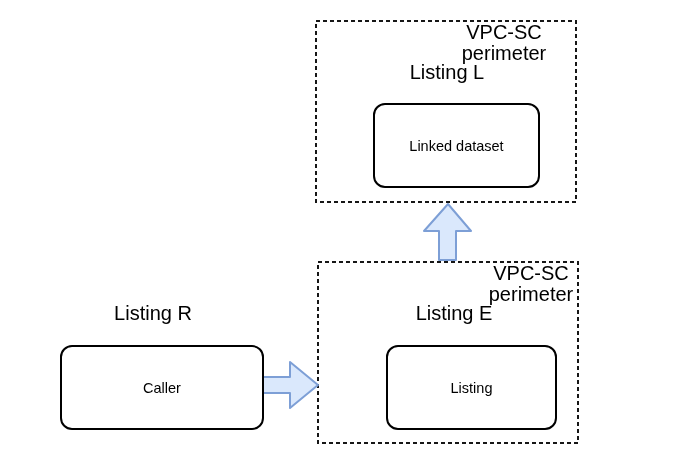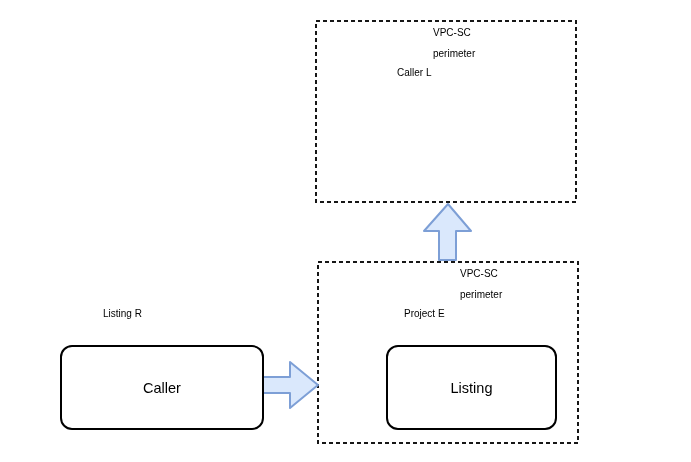"VPC-SC" .label { font-size: 10px -> 20px; text-align: left -> center }
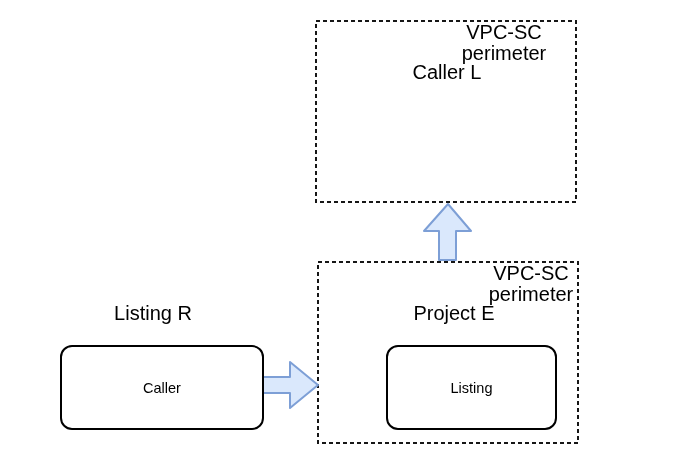"Caller L" div.label { text: Caller -> Listing }
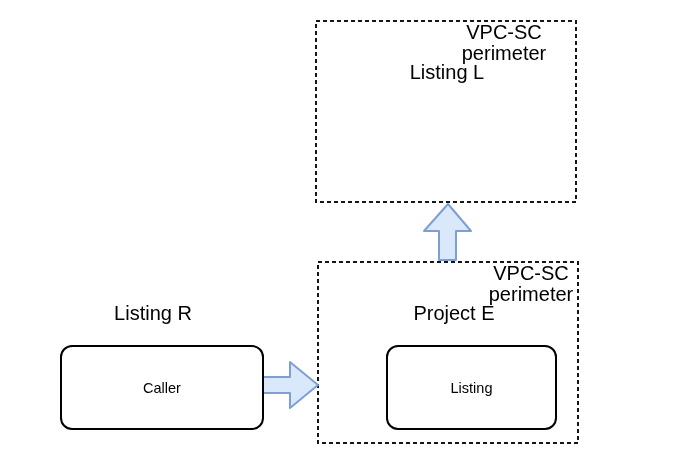"Linked dataset" div.node { html: none -> <div> <span>Linked dataset</span> </div> }
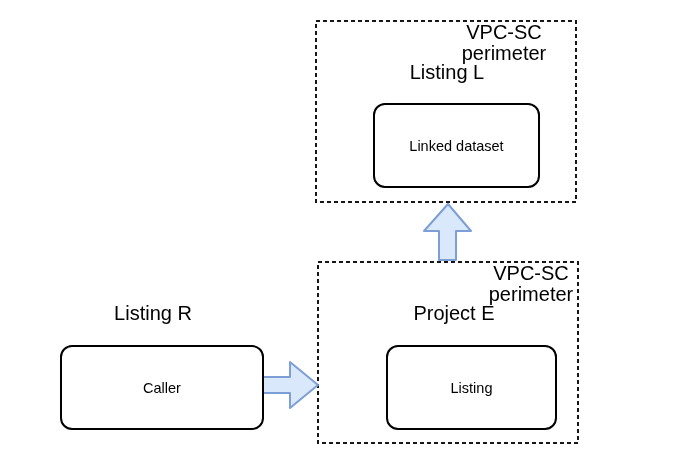"Project E" div.label { text: Project -> Listing }
